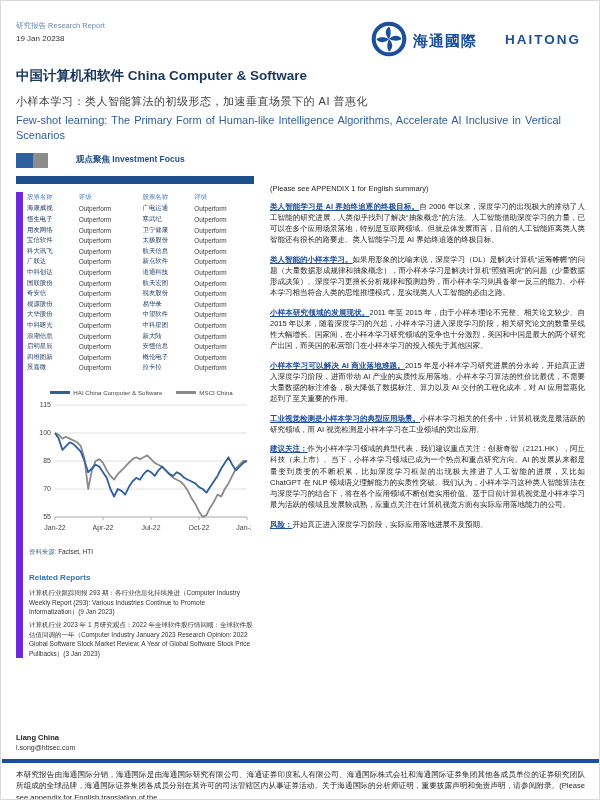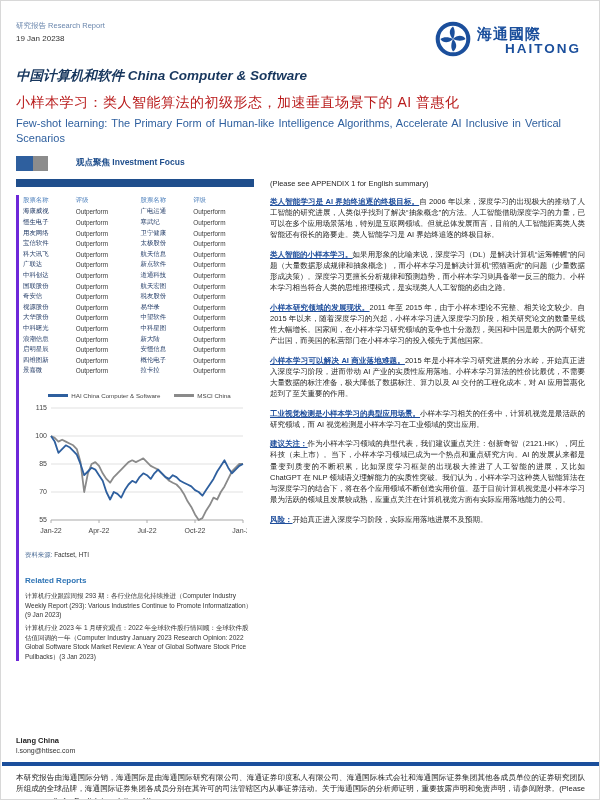"海通國際" .logo-names { flex-direction: column -> row }
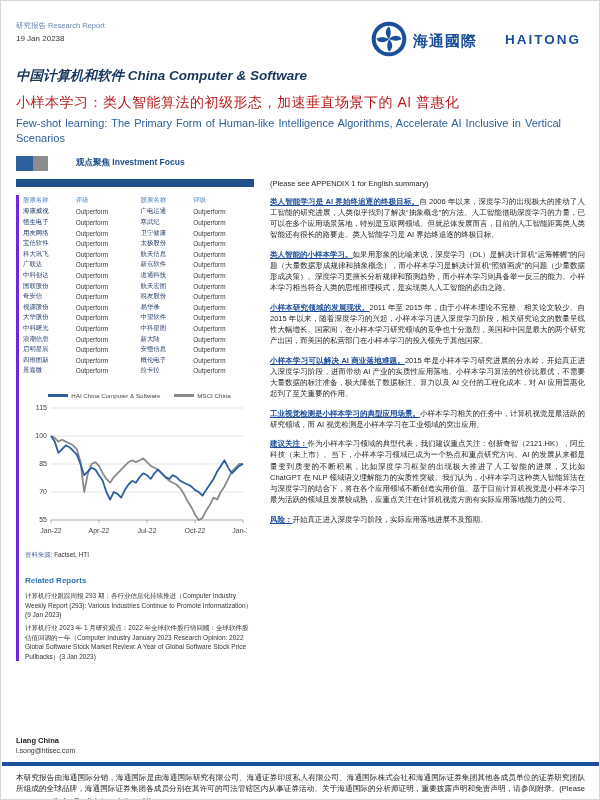"中国计算机和软件 China Computer & Software" .sector { font-style: italic -> none }
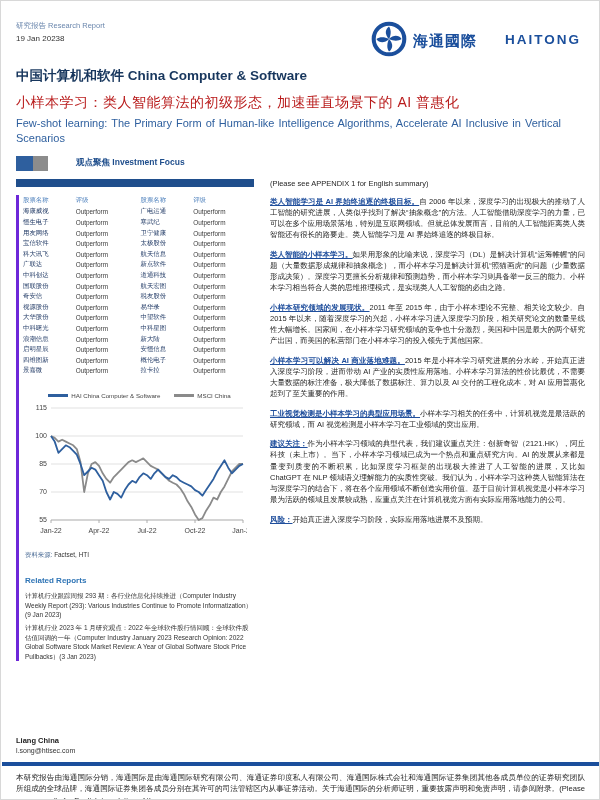"小样本学习：类人智能算法的初级形态，加速垂直场景下的 AI 普惠化" .title-cn { color: #b91c1c -> #404040; font-size: 14px -> 11px }
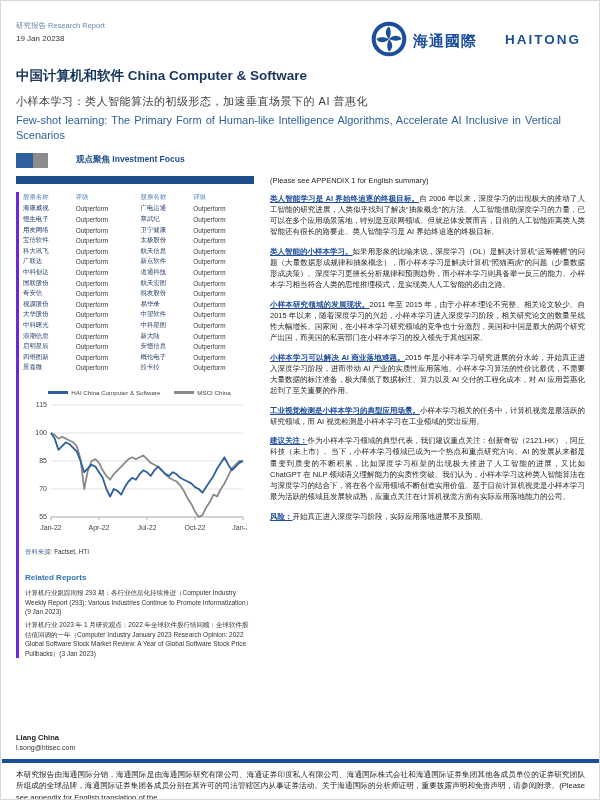"(Please see APPENDIX 1 for" .right { margin-top: none -> 8px }
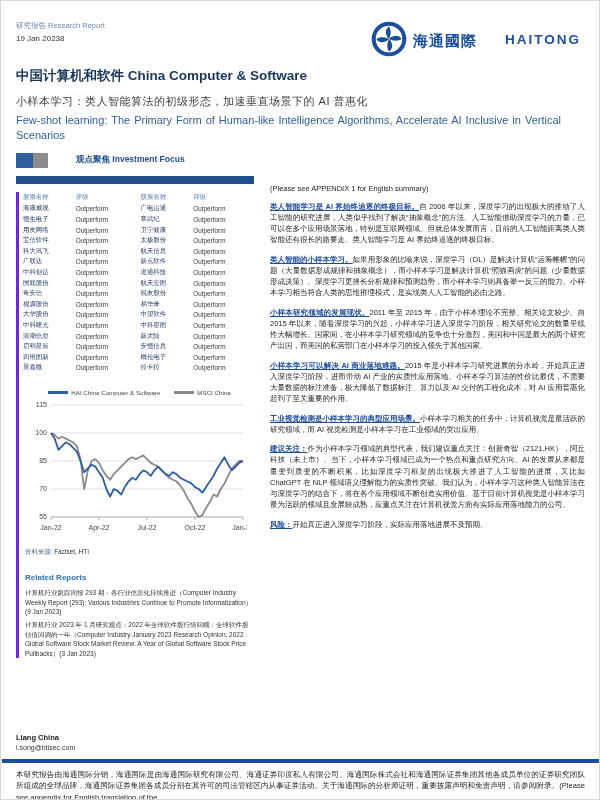"Related Reports" .left-inner { border-left: 3px solid #6d28d9 -> 7px solid #6d28d9 }
